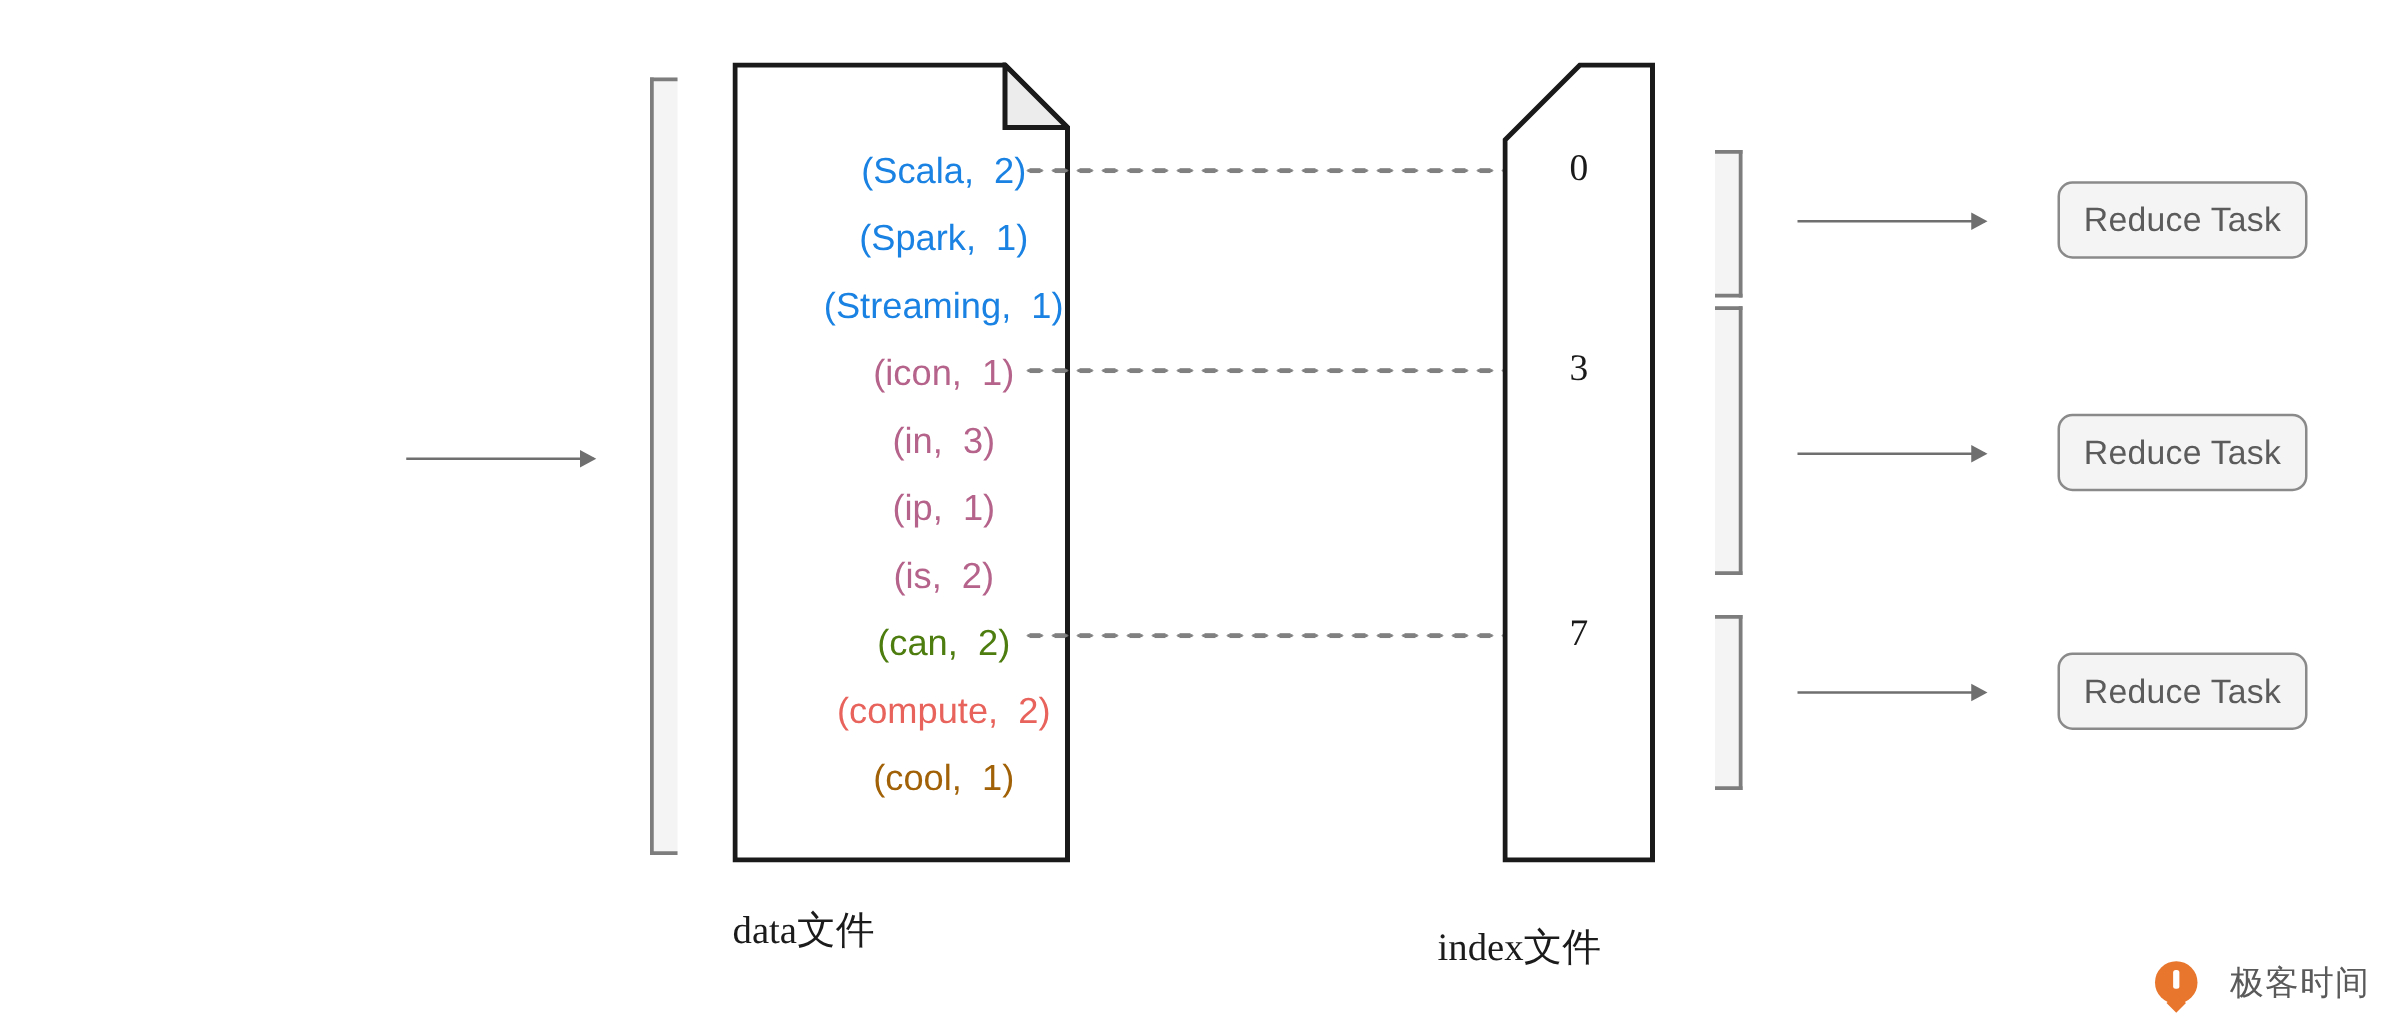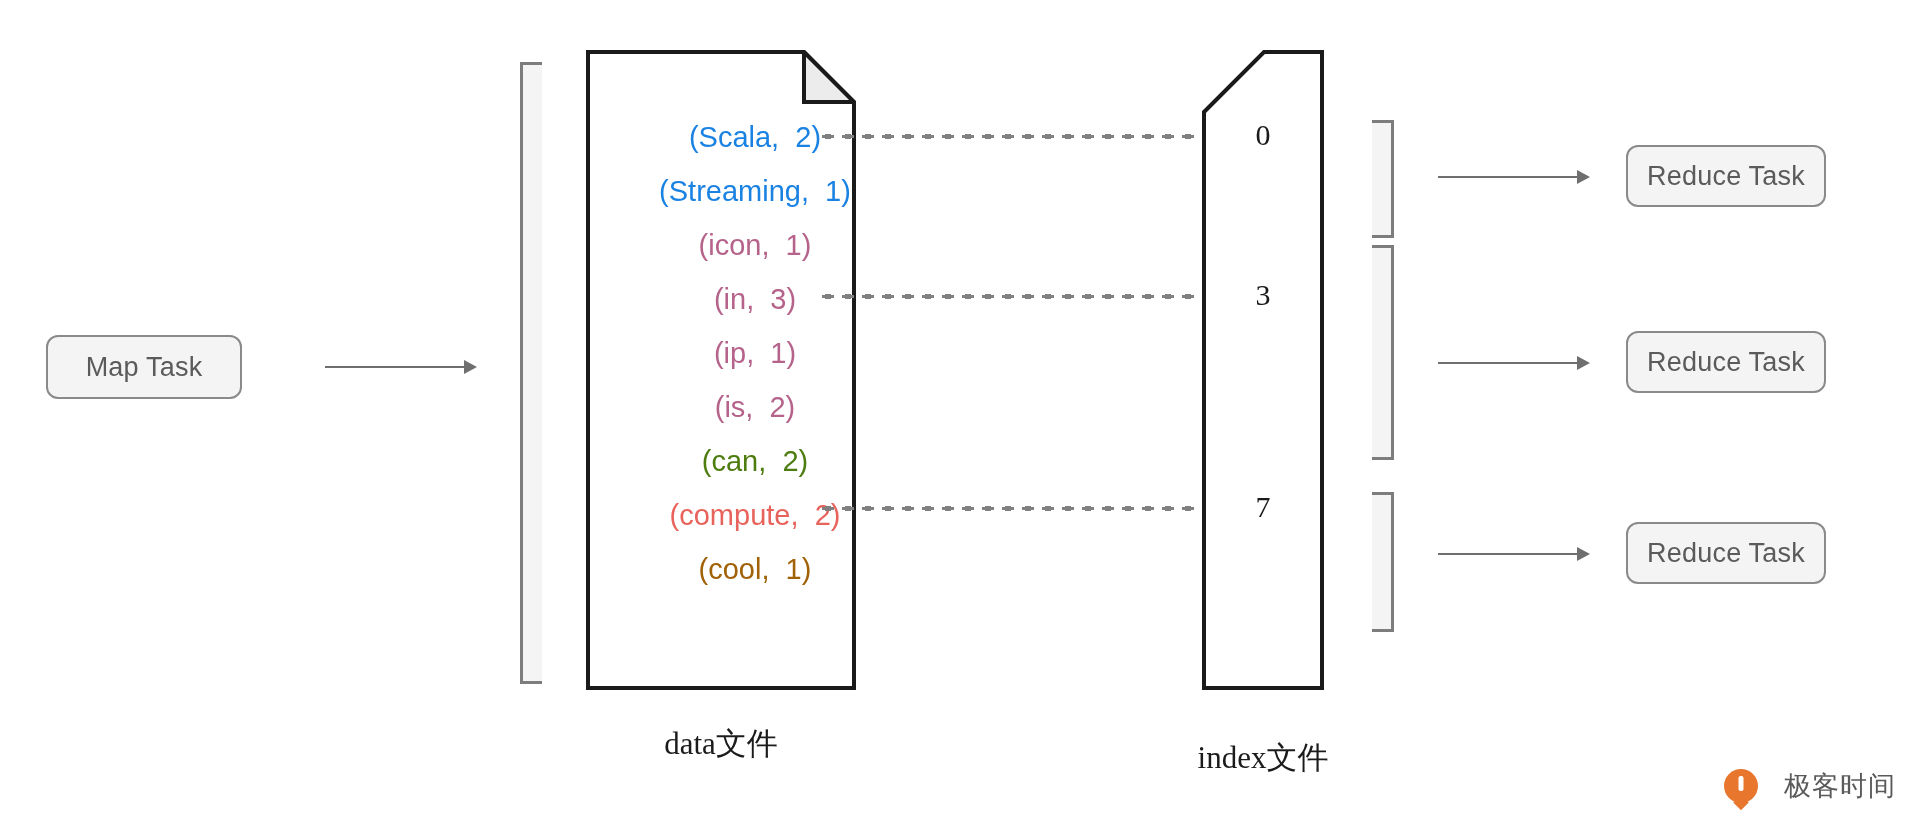"(Spark, 1)" div.entry { html: none -> <div>(Spark, 1)</div> }
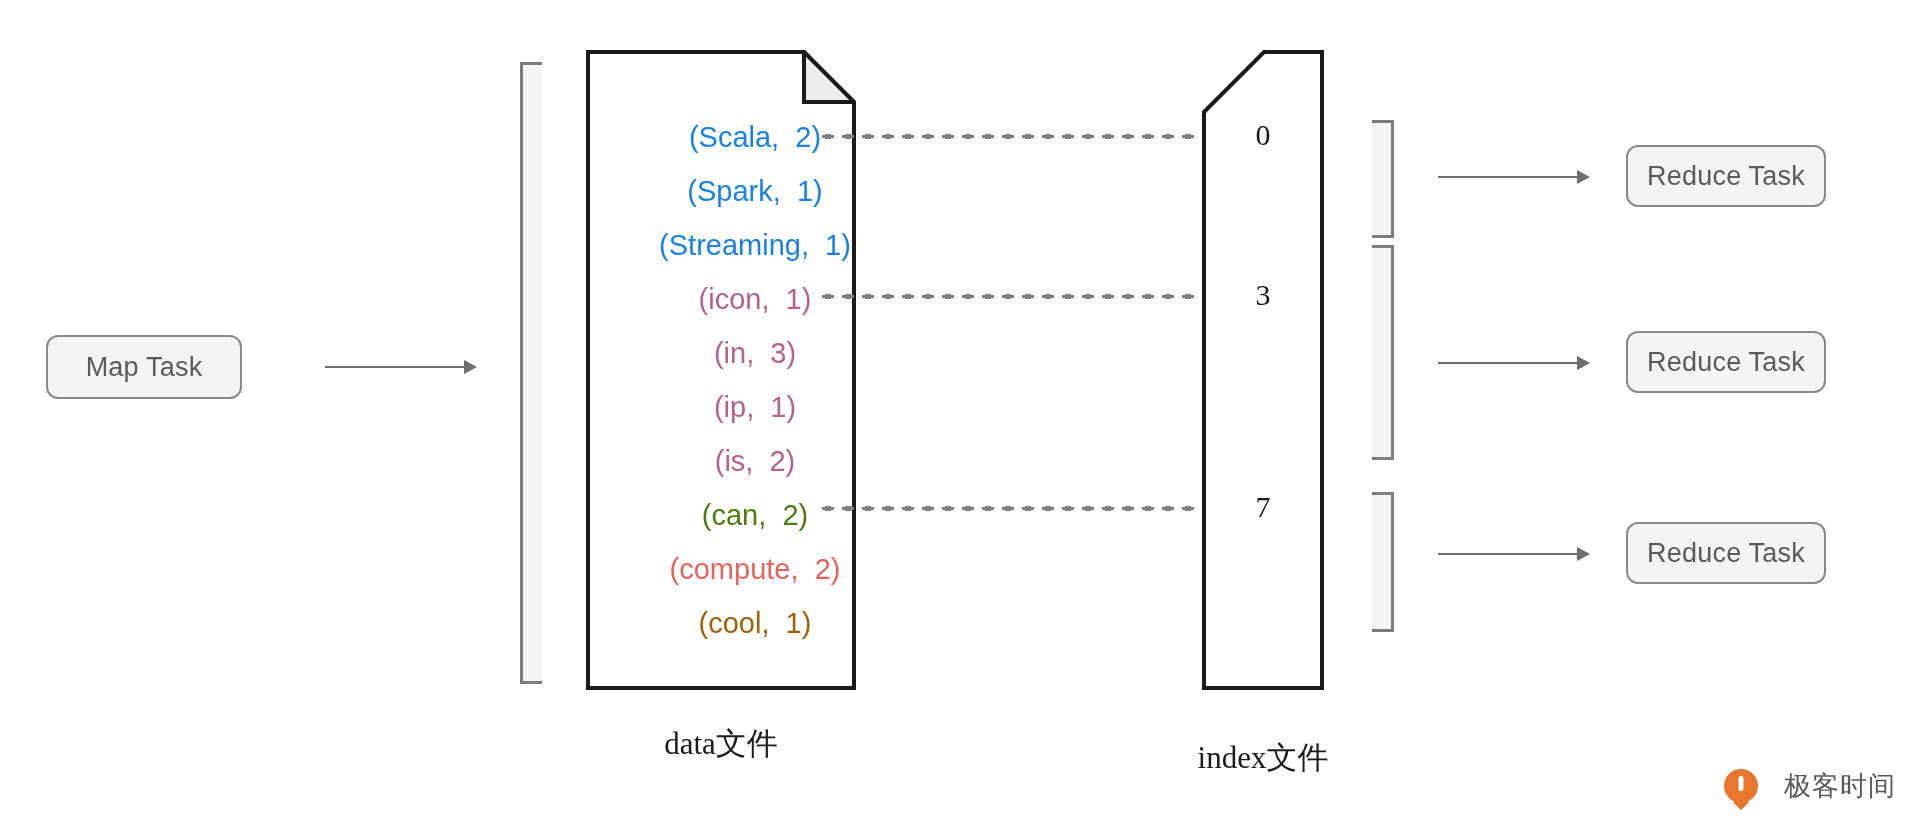"Reduce Task" .task-box { margin-left: none -> 20px }
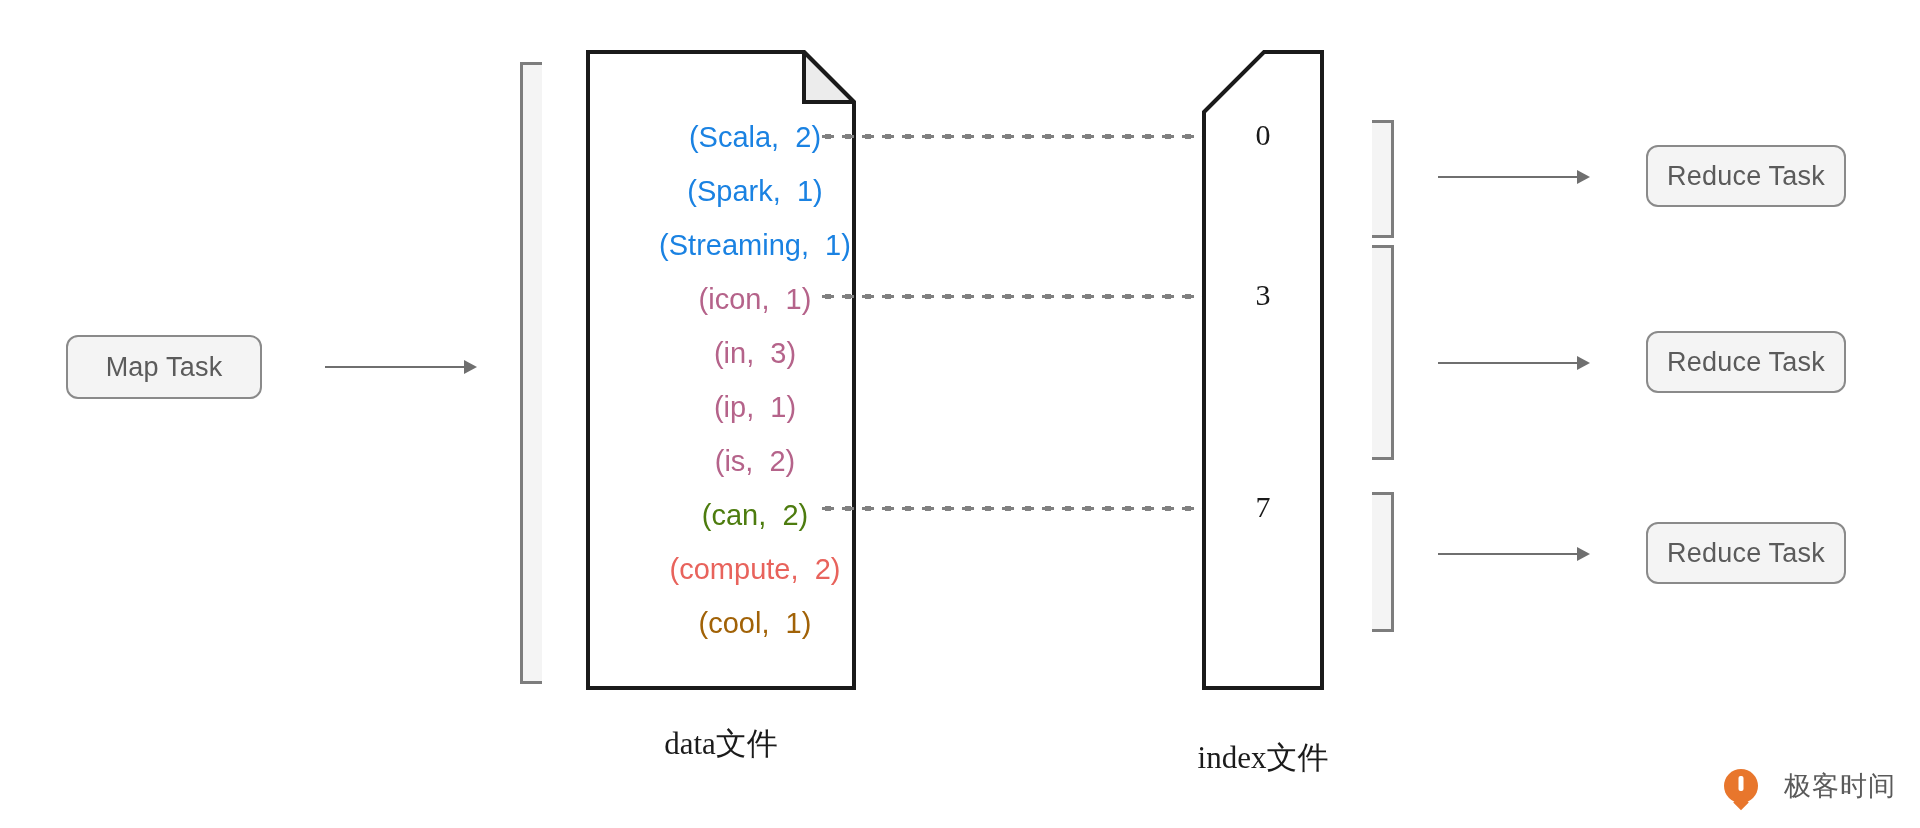"Map Task" div.task-box { html: <div> <span>Map Task</span> </div> -> none }
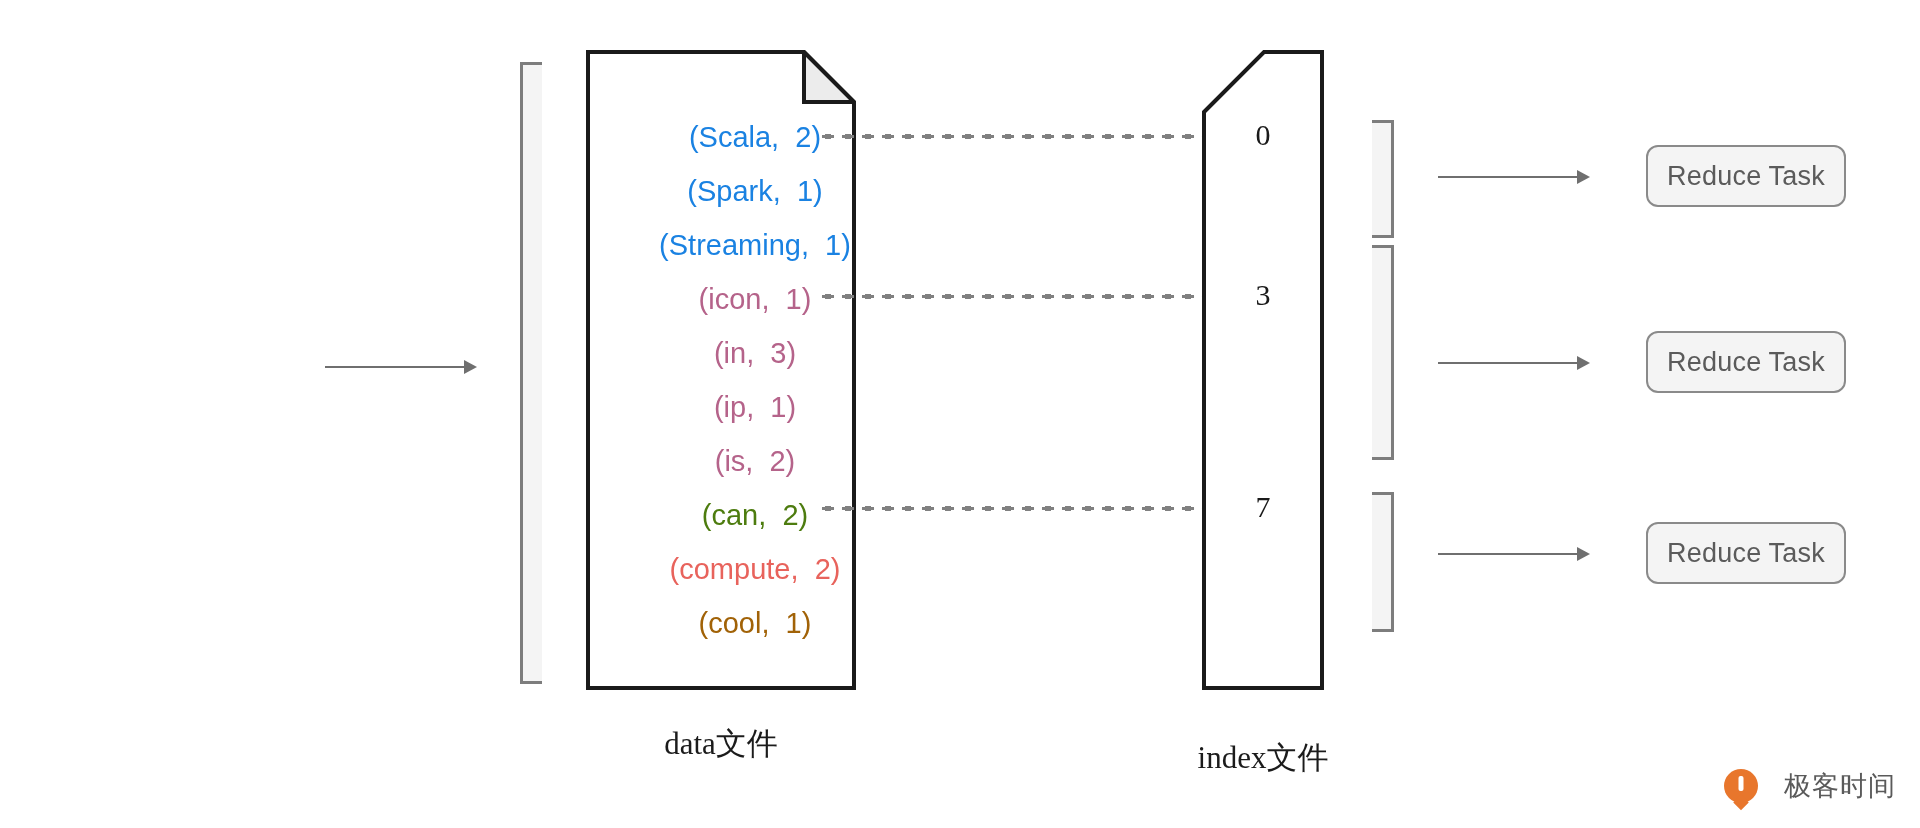"data文件" .caption { text-align: center -> left }
